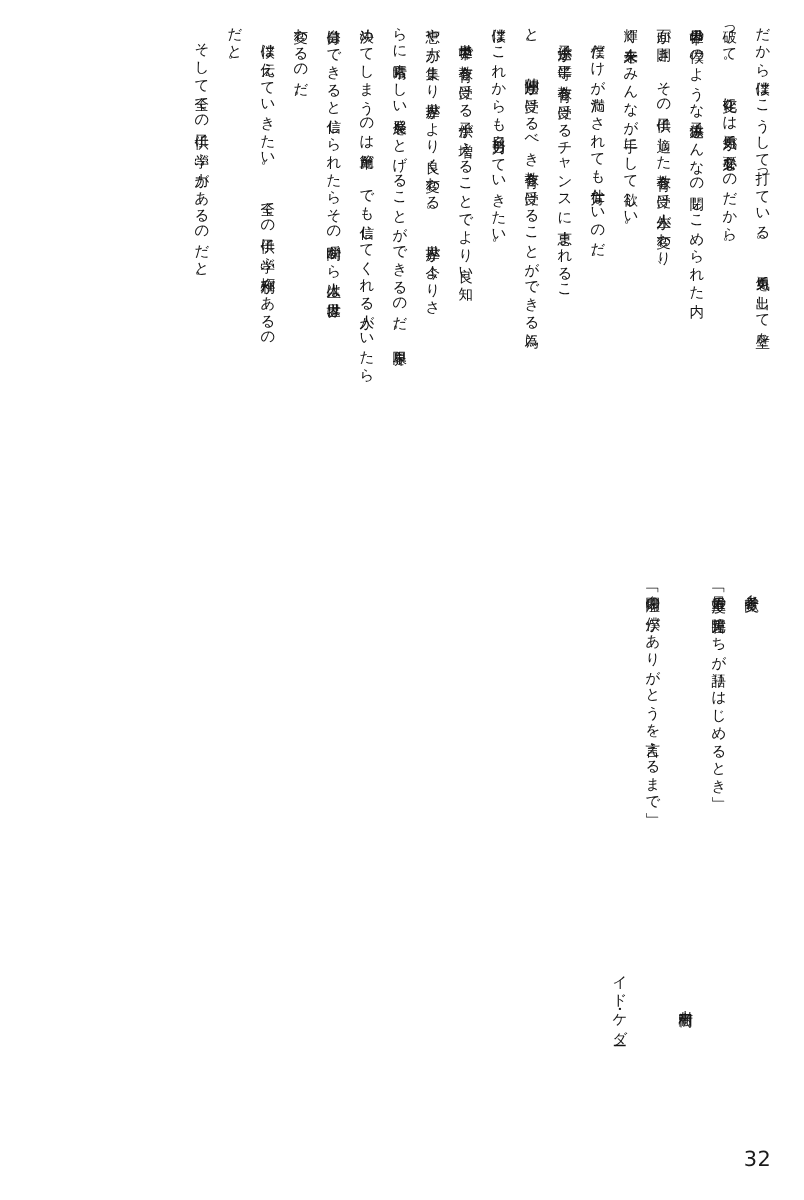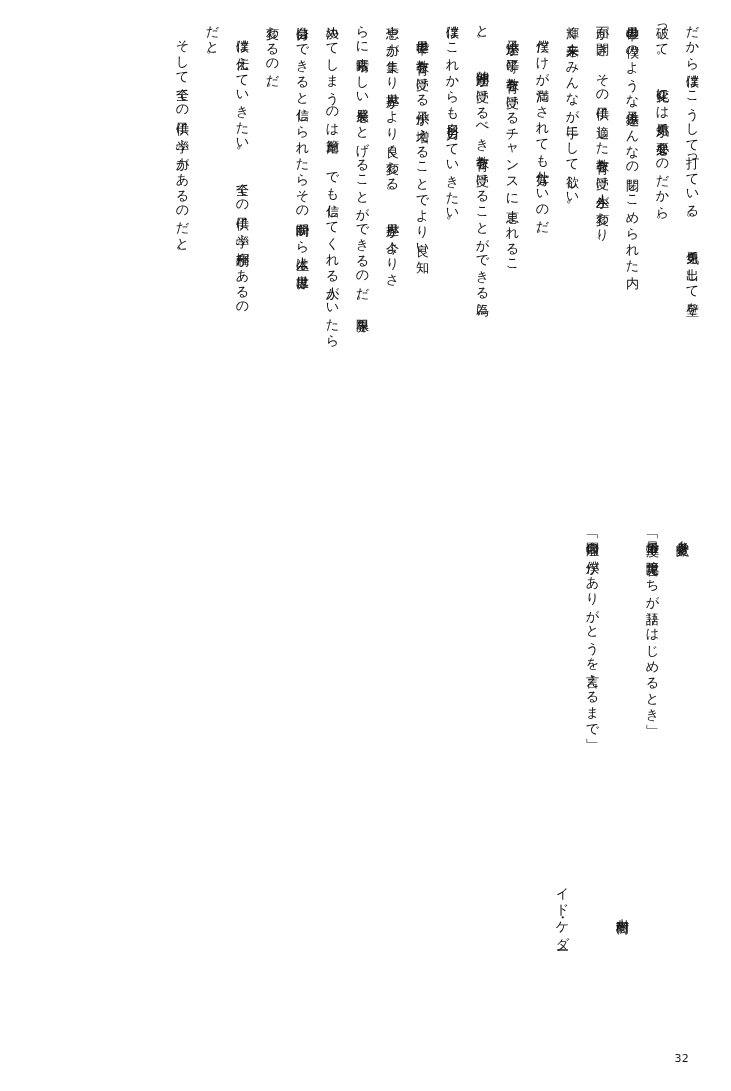"32" #page-number { font-size: 11px -> 19px; right: 42px -> 30px }
